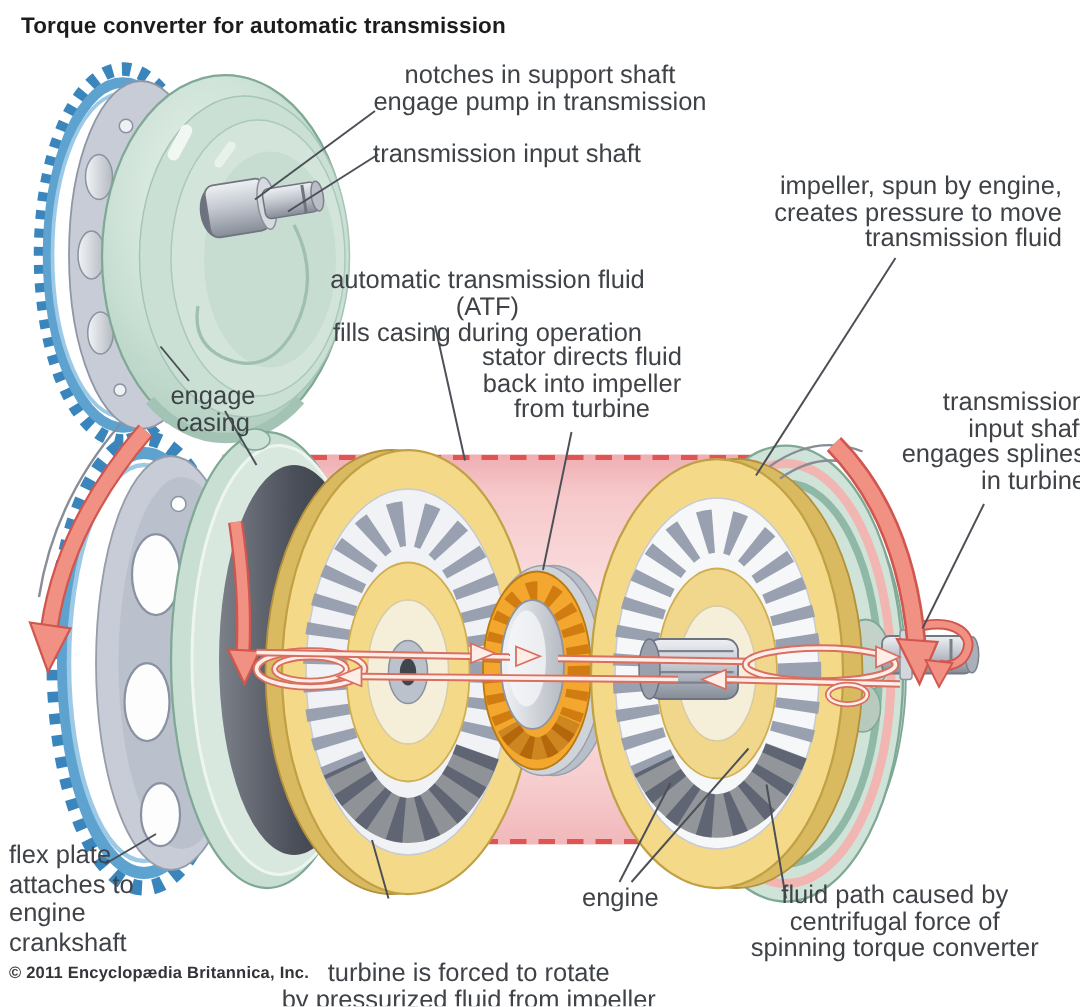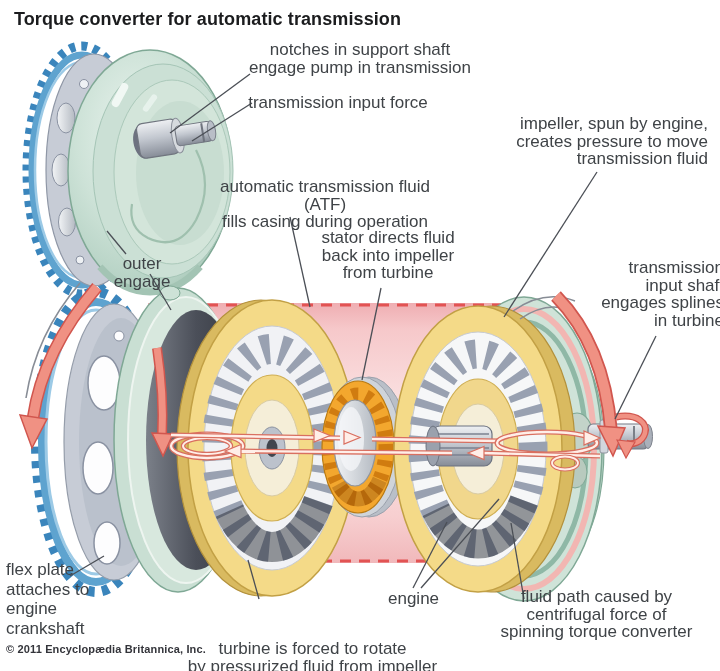"Torque converter for automatic" .title { font-size: 18px -> 15px }
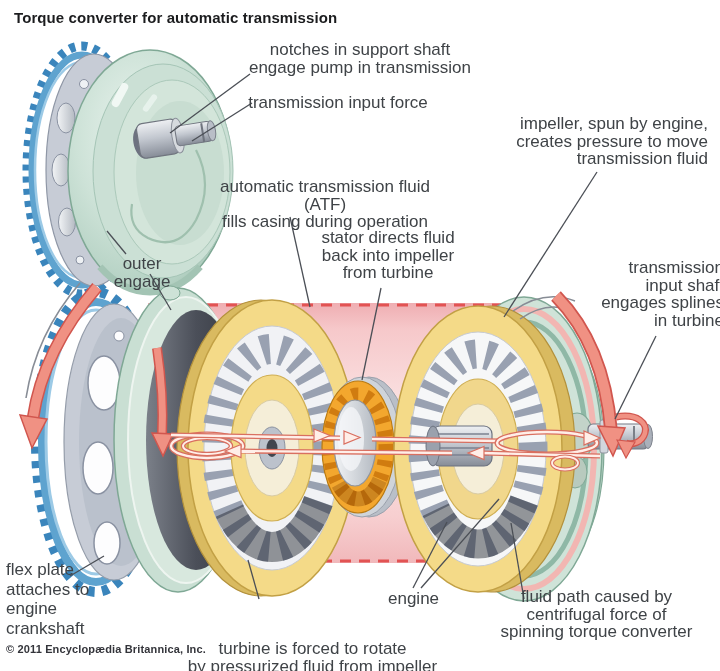"transmission input force" div.callout { text: force -> shaft }
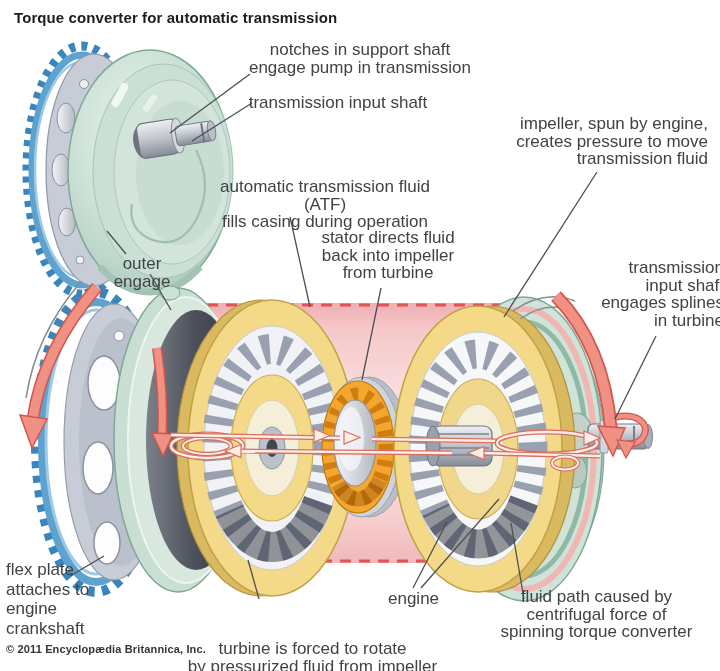"outer engage" div.callout { text: outer engage -> engage casing }
